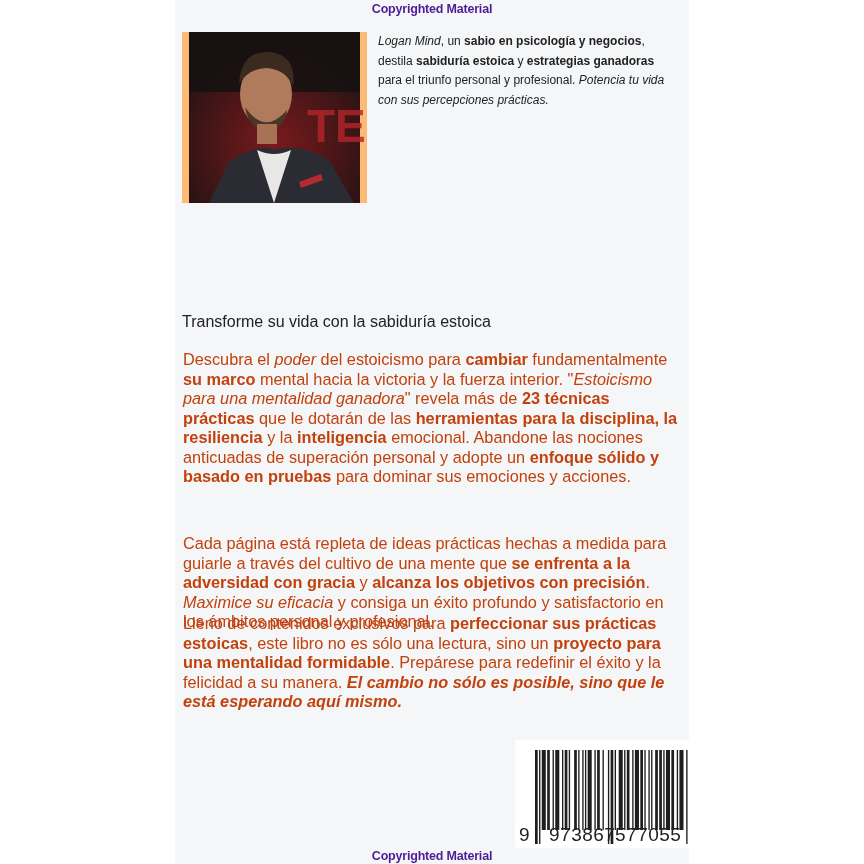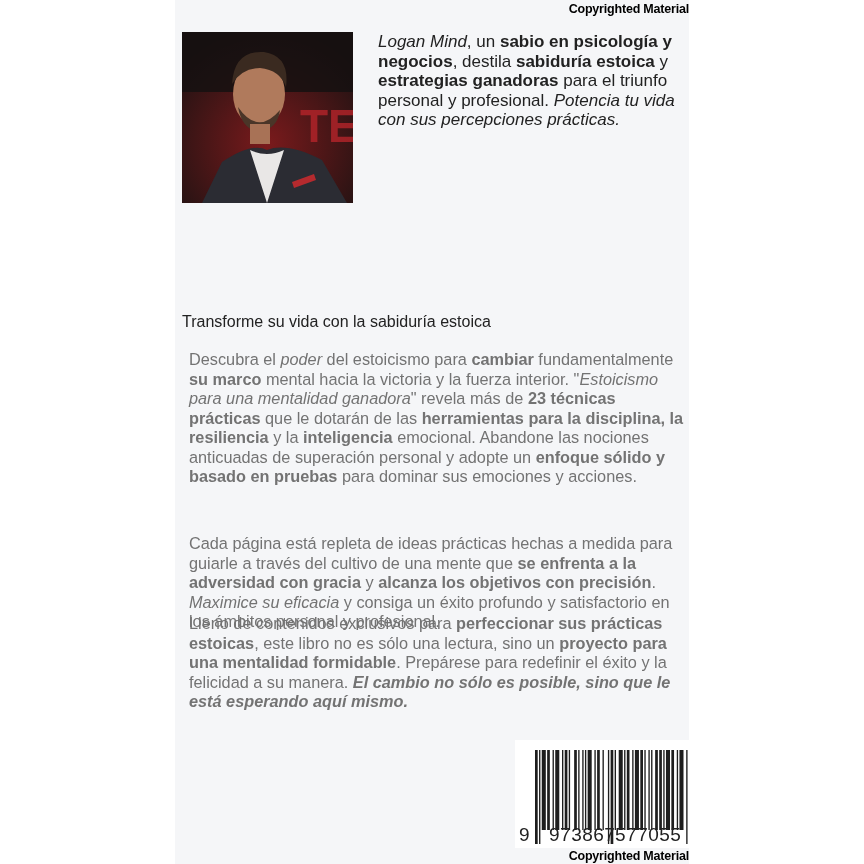"Copyrighted Material" .copyright { color: #000000 -> #4c1d95; text-align: right -> center }
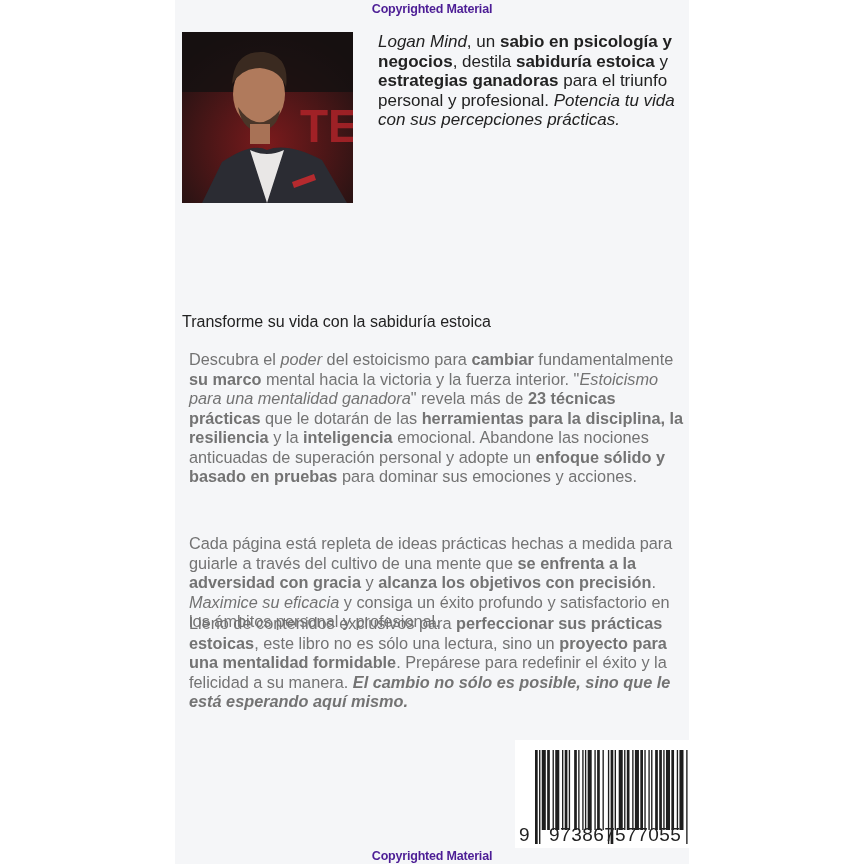"Logan Mind, un sabio en" .bio { font-size: 17px -> 12px }
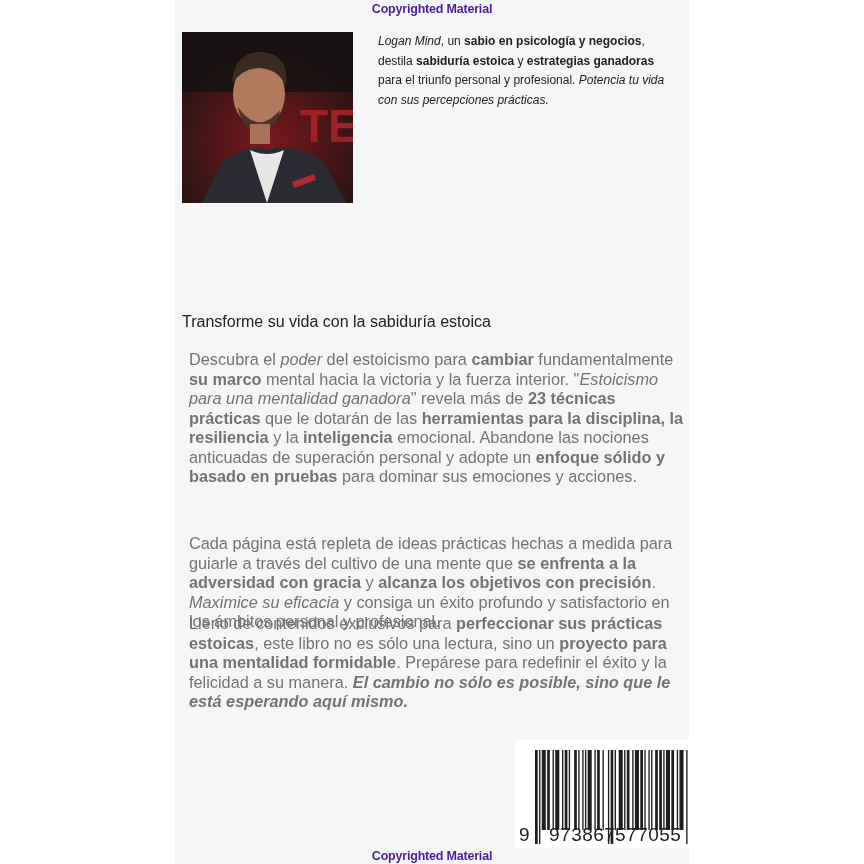"TE" .author-photo { background: #737373 -> #fdba74; width: 171px -> 185px }
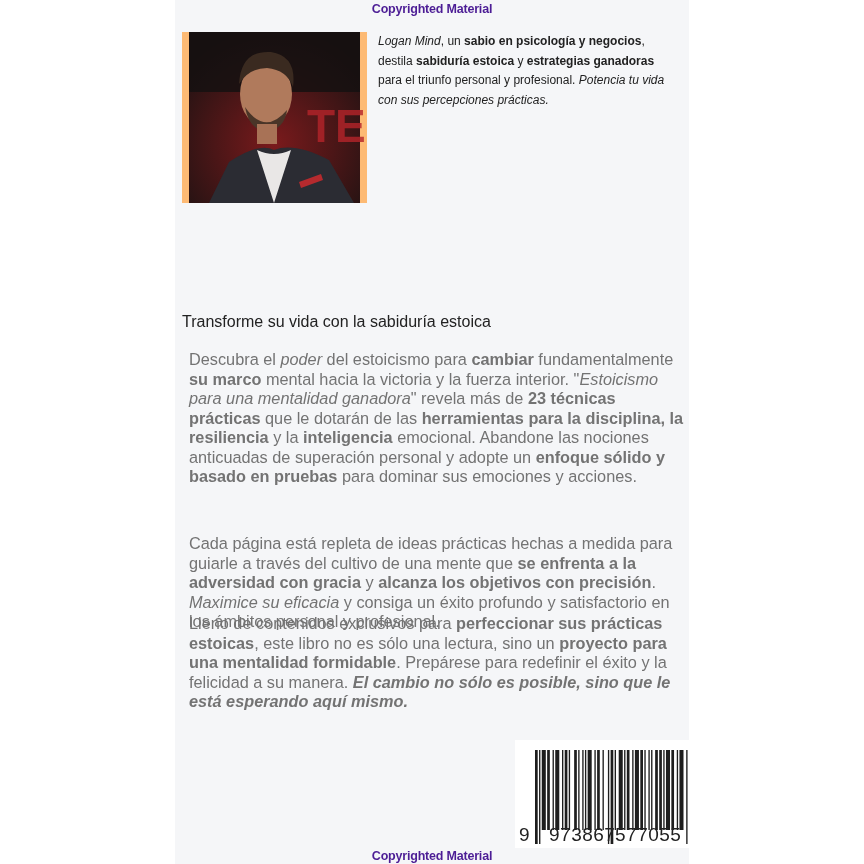"Descubra el poder del estoicismo" .desc { color: #737373 -> #c2410c; left: 14px -> 8px }
